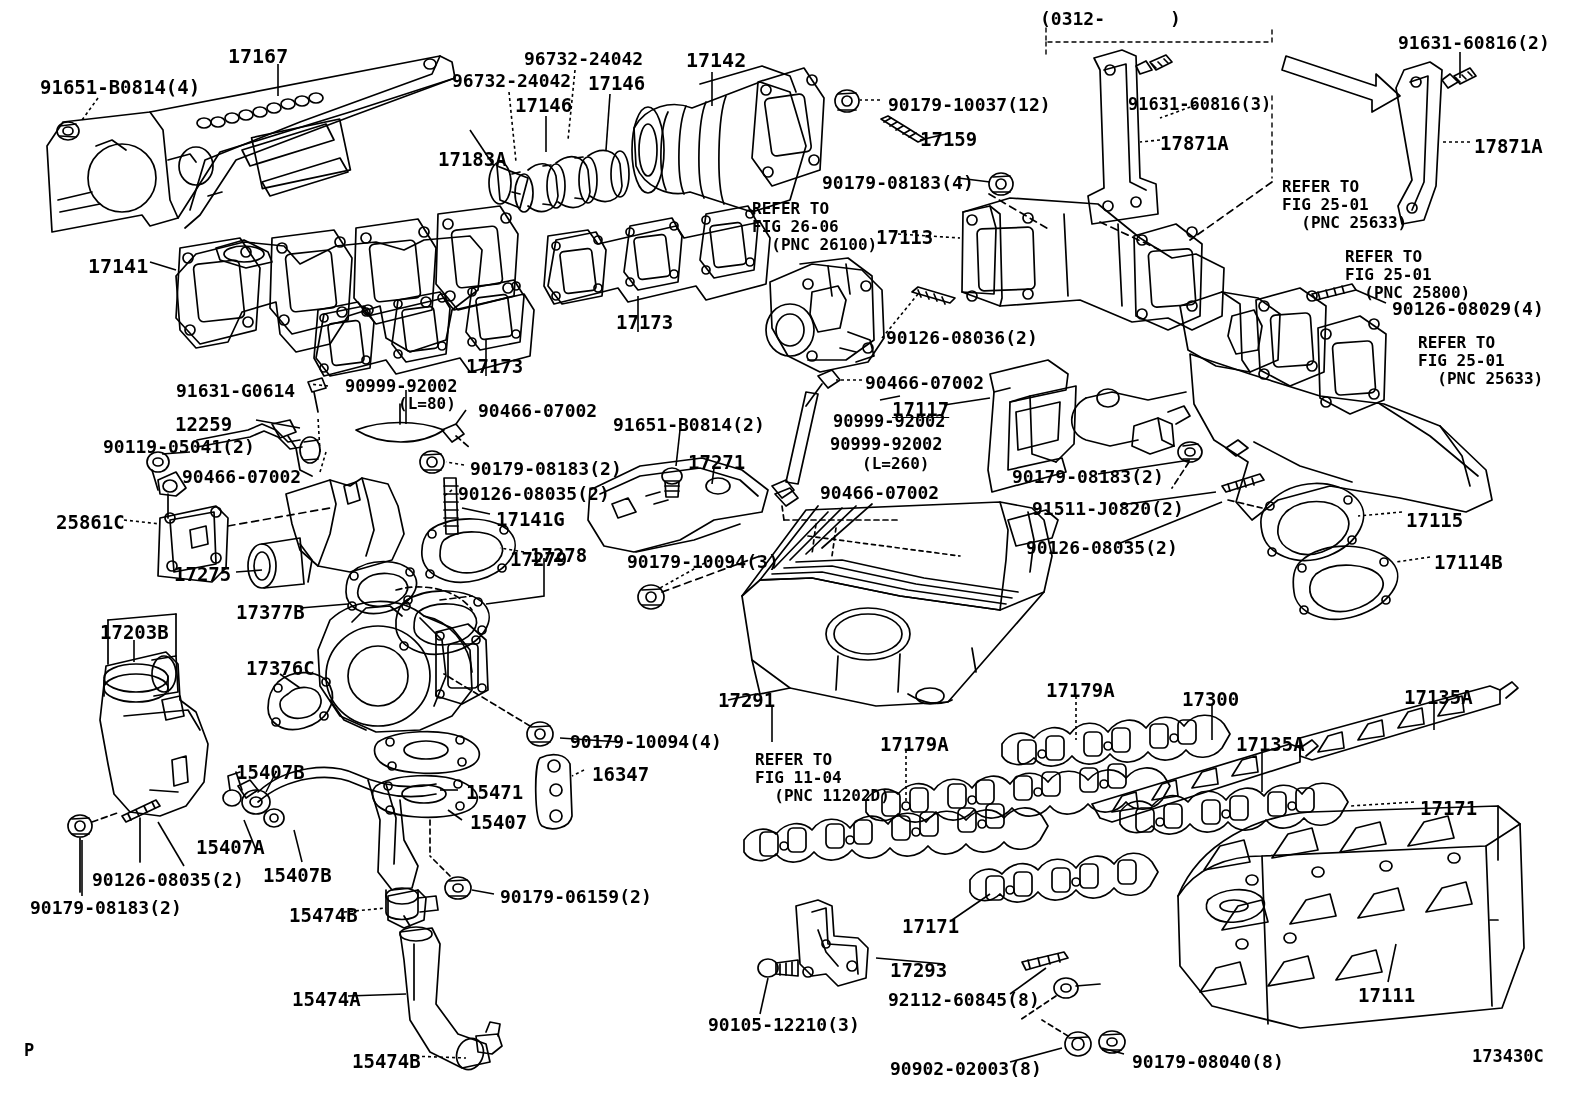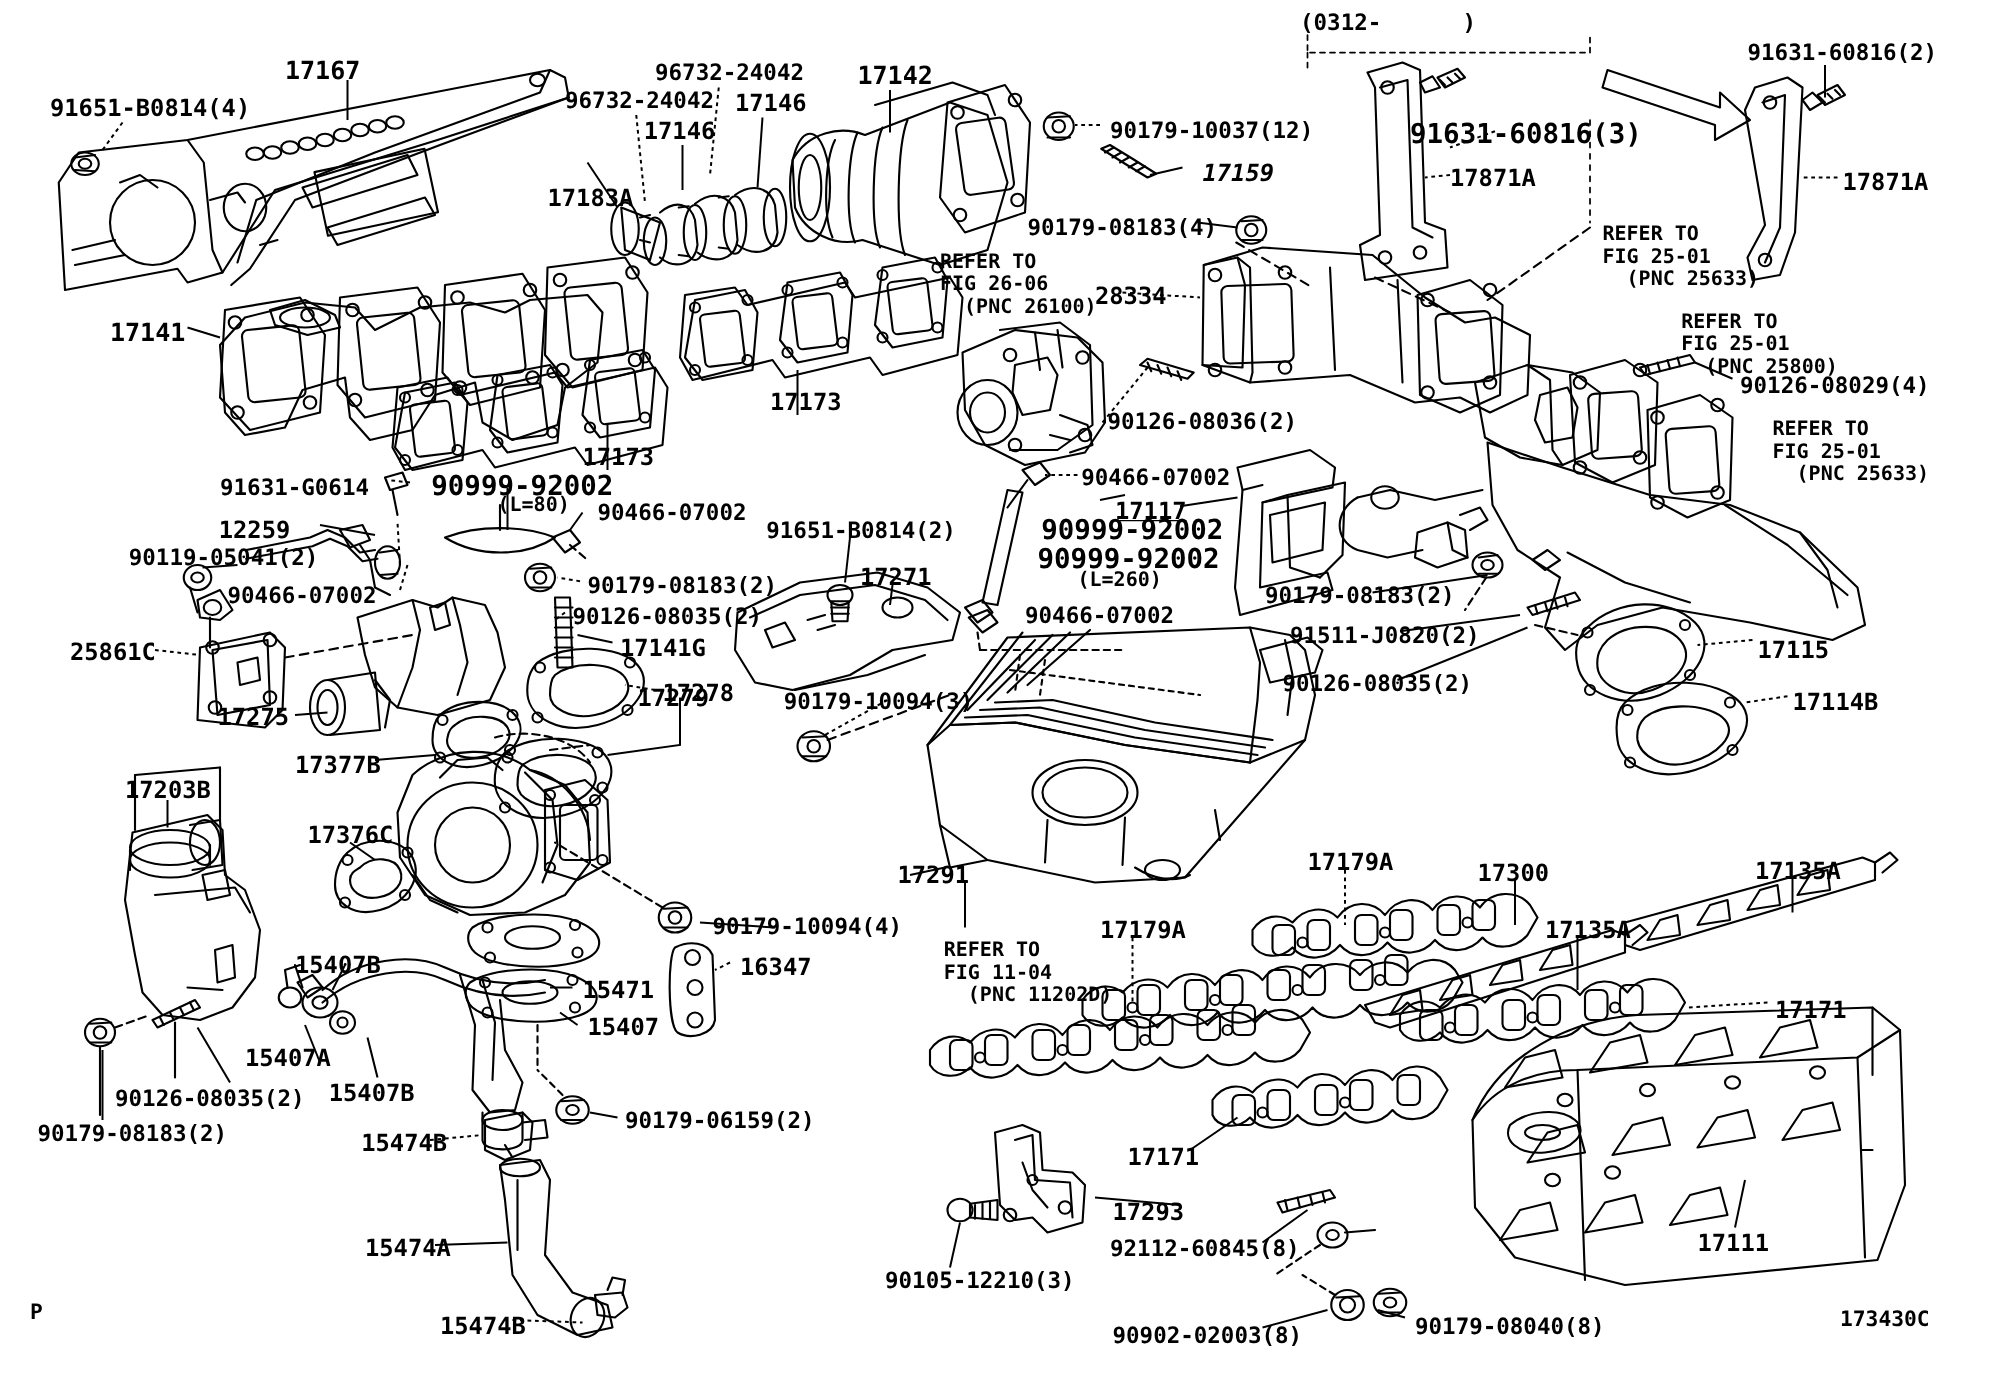"91631-60816(3)" .s17 { font-size: 22px -> 17px }
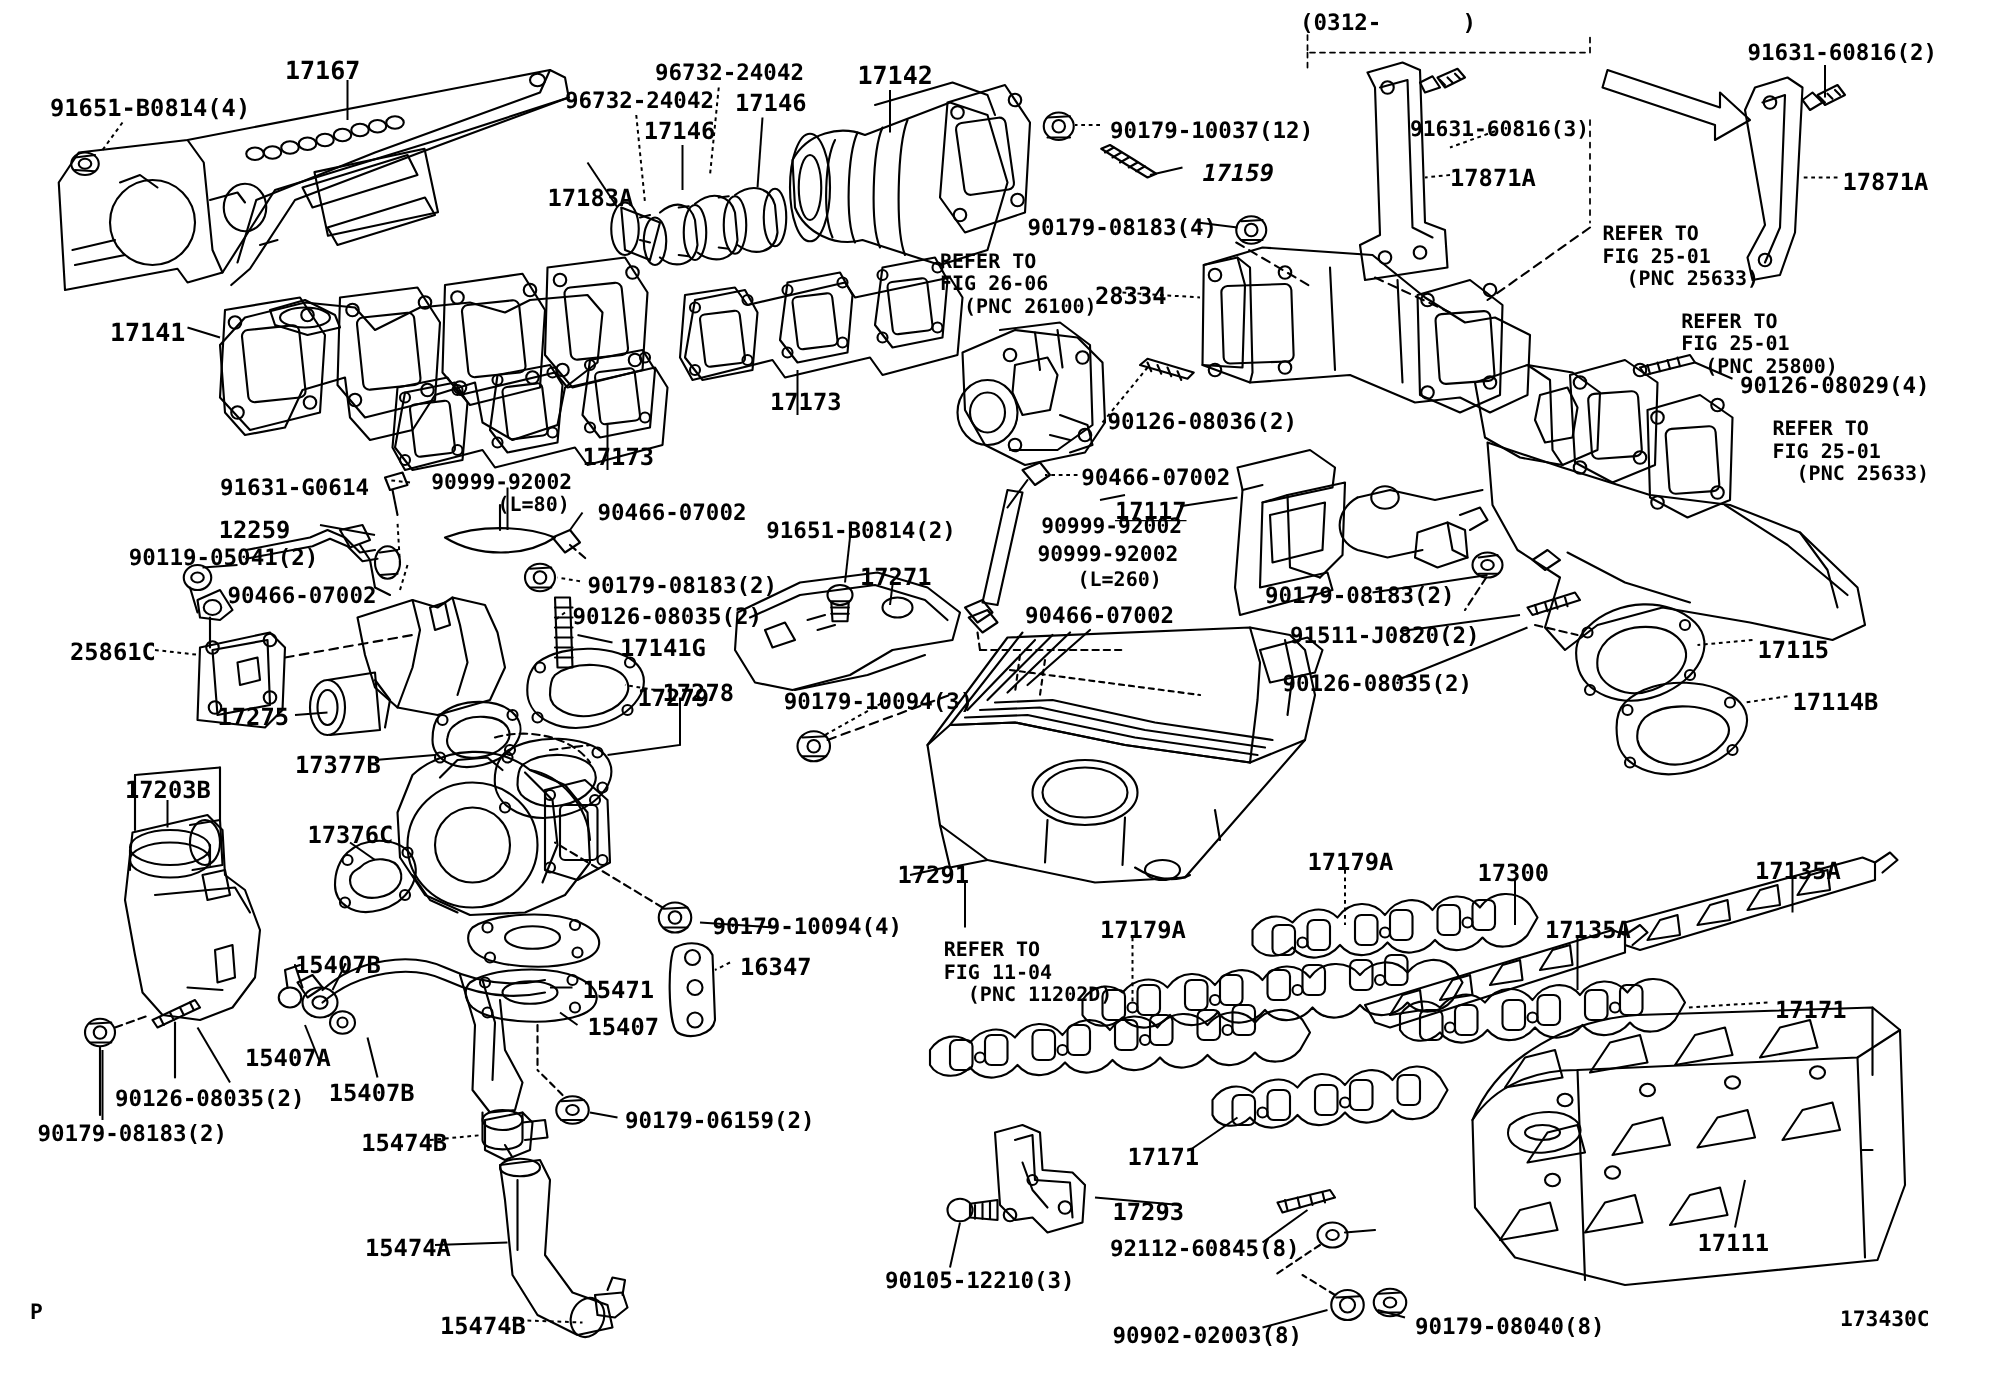"17159" div.lbl { font-style: italic -> none; left: 962px -> 920px }
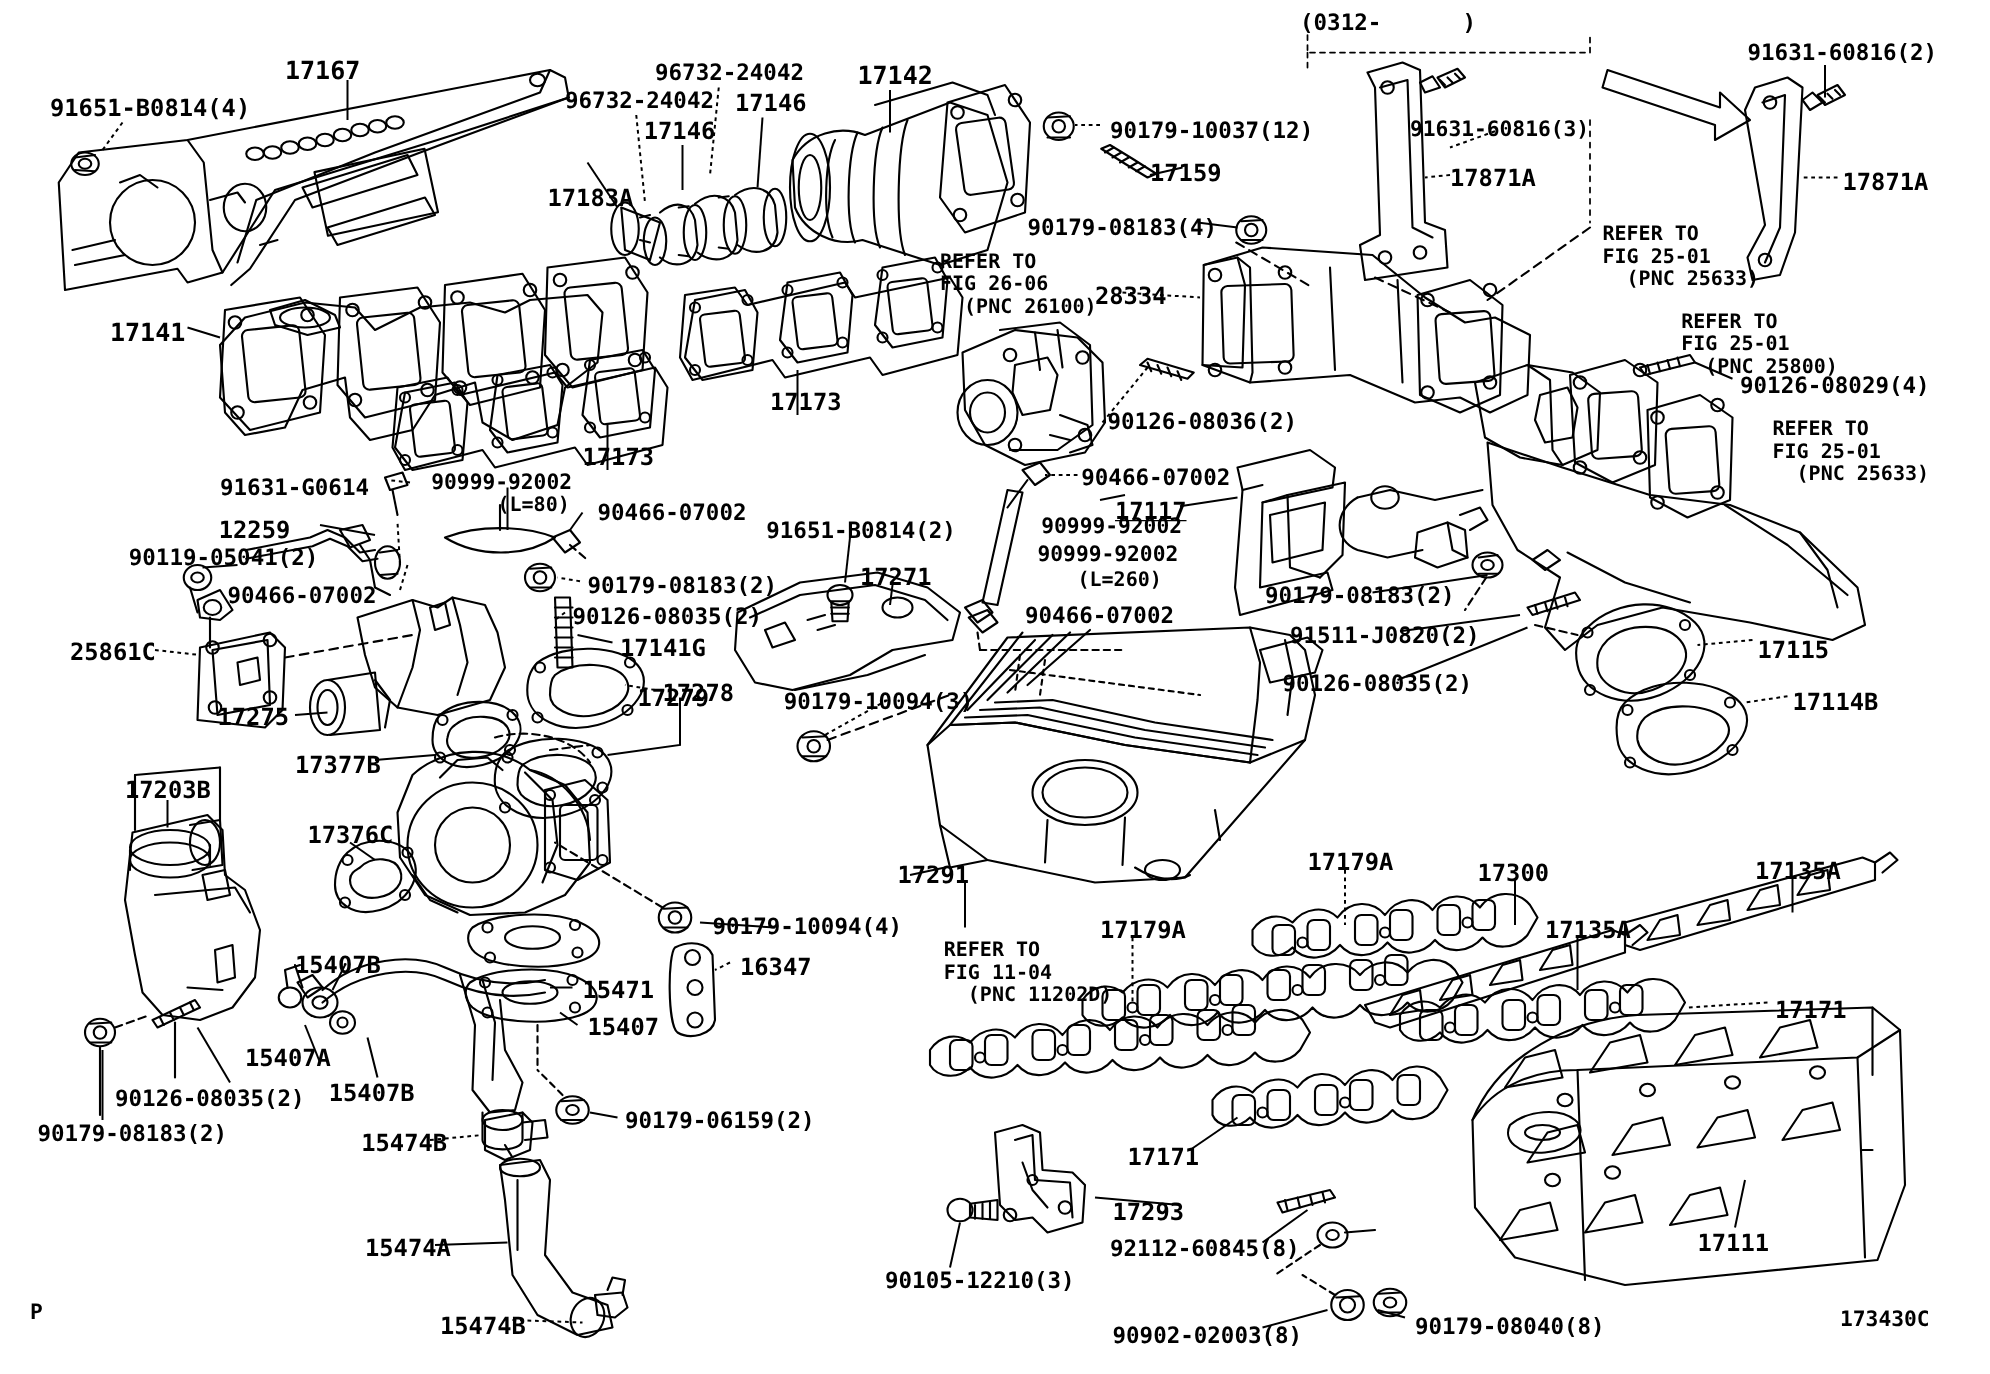"28334" div.lbl { text: 28334 -> 17113 }
